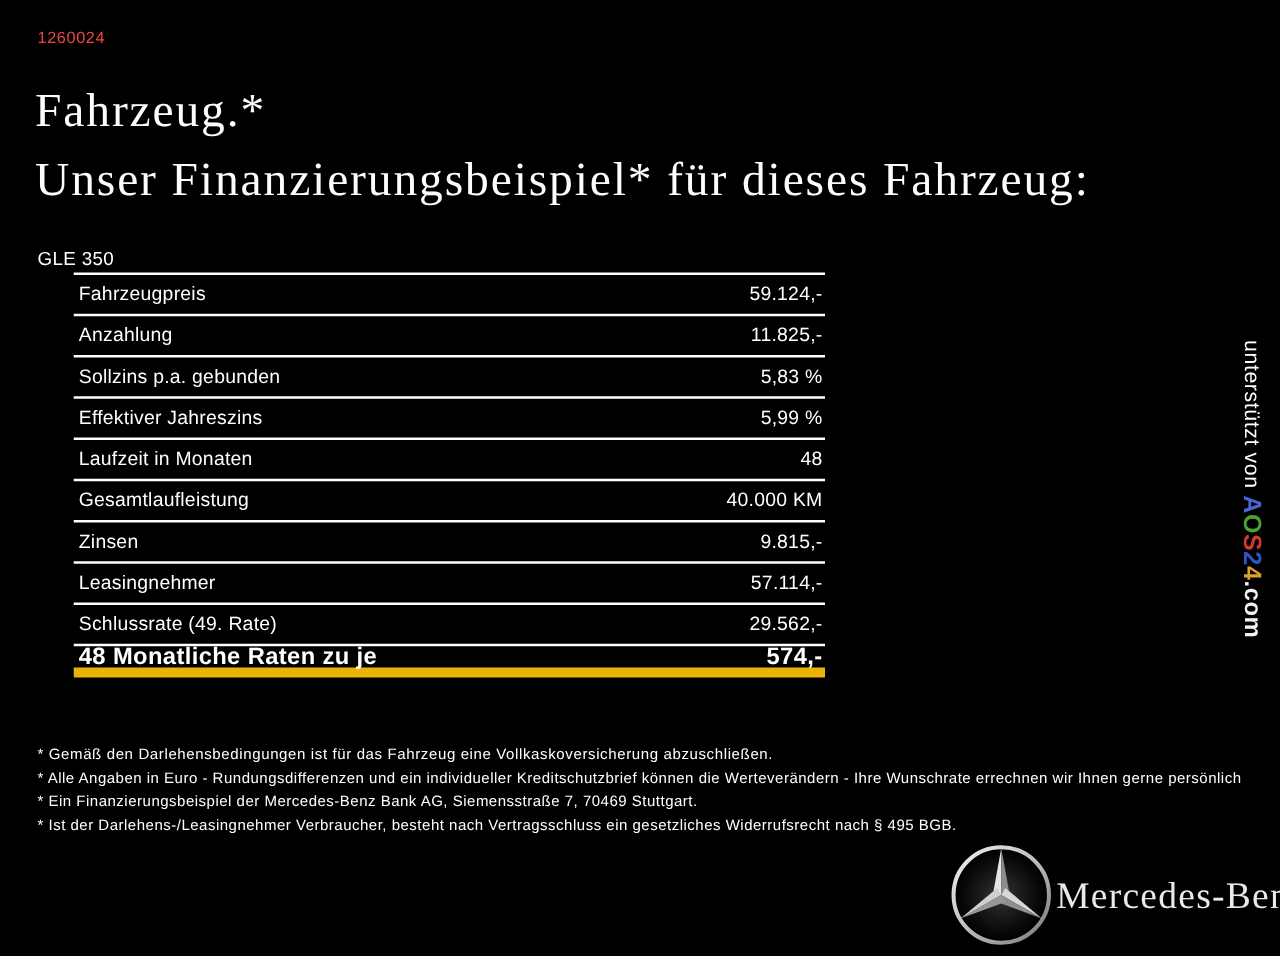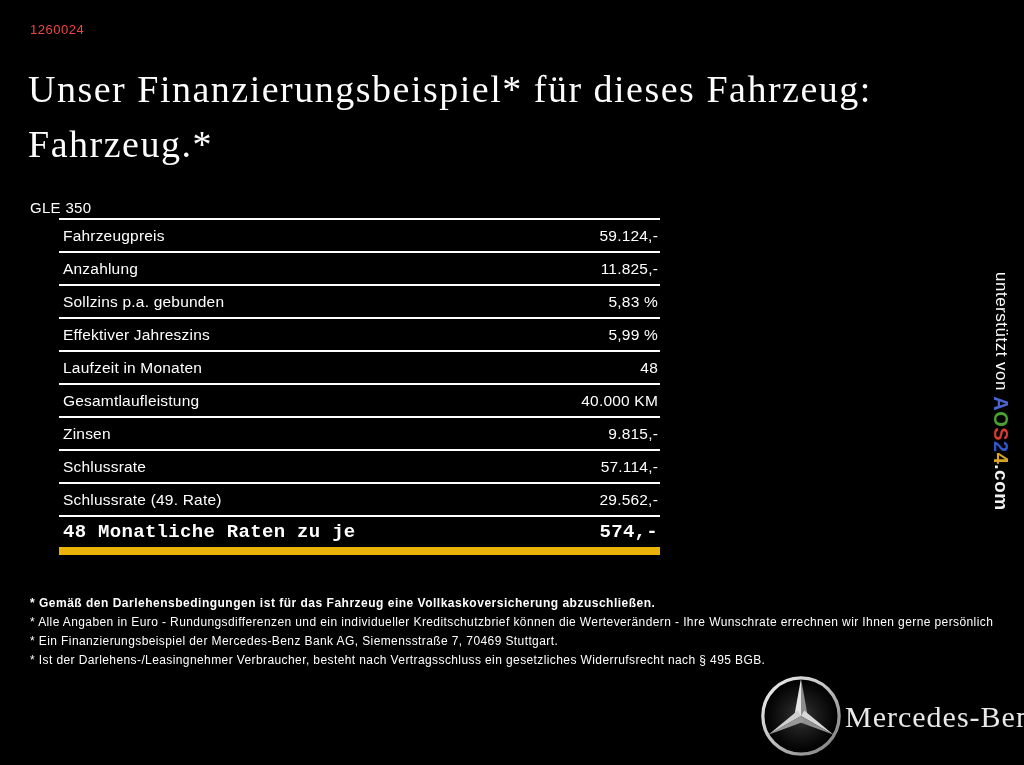"Unser Finanzierungsbeispiel* für dieses" div { order: before "Fahrzeug.*" -> after "Fahrzeug.*" }
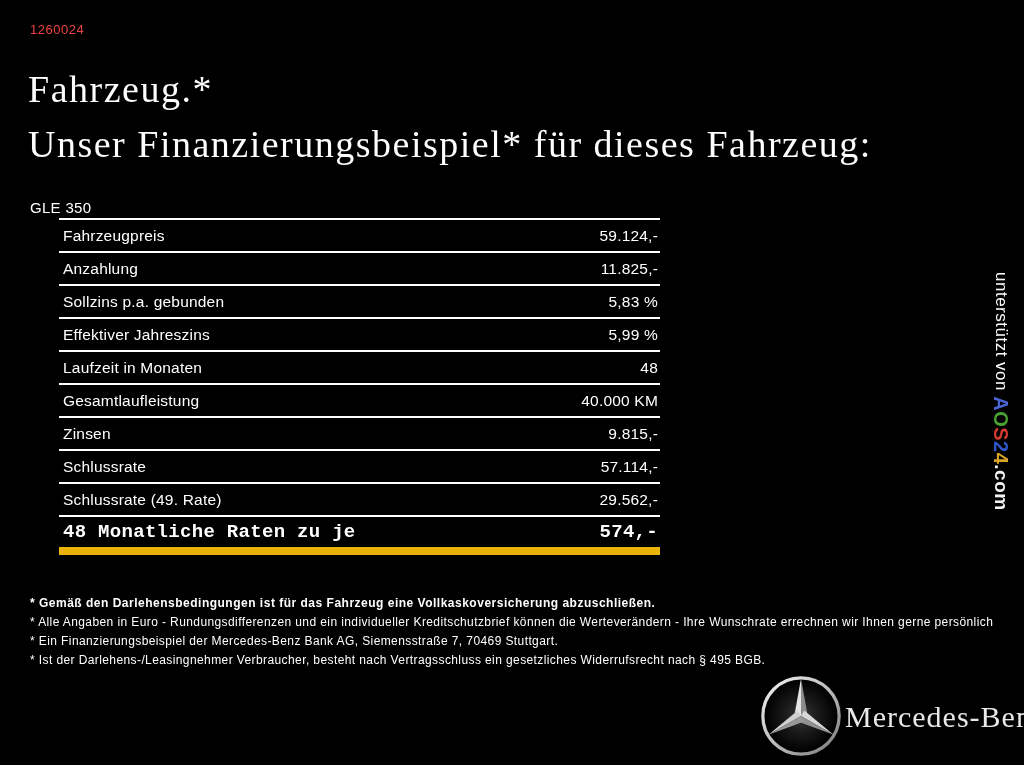"Schlussrate" span.cell { text: Schlussrate -> Leasingnehmer }
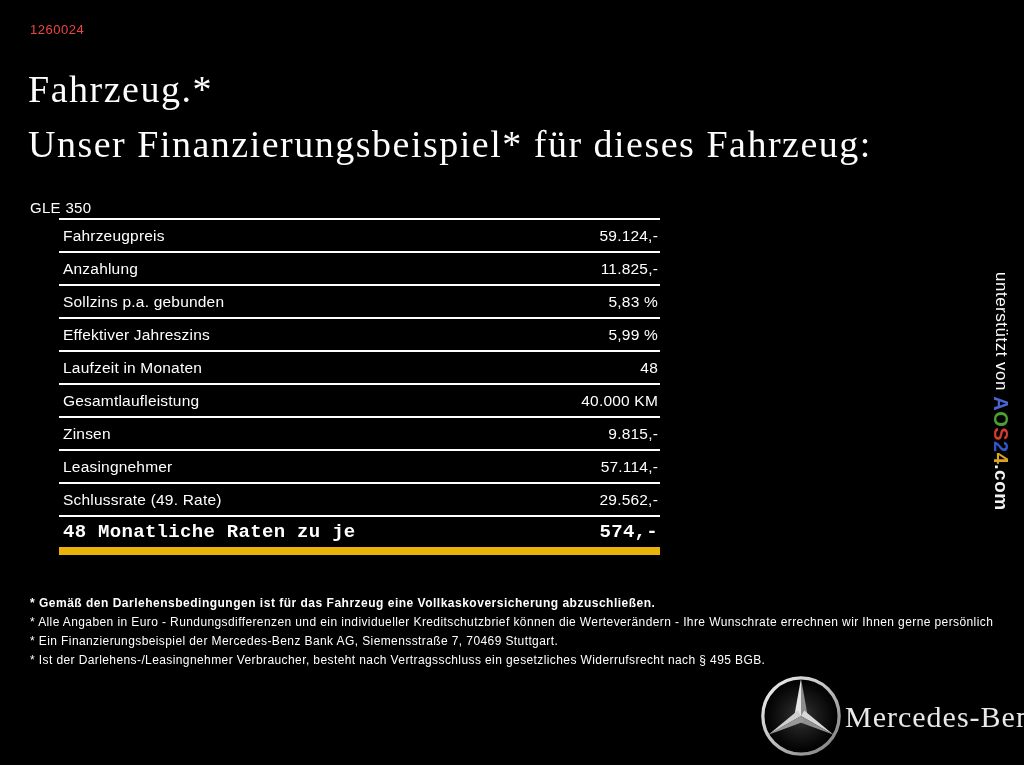"48 Monatliche Raten zu je" .fin-table .row.total { font-family: Liberation Mono, monospace -> none; height: 32px -> 19px }
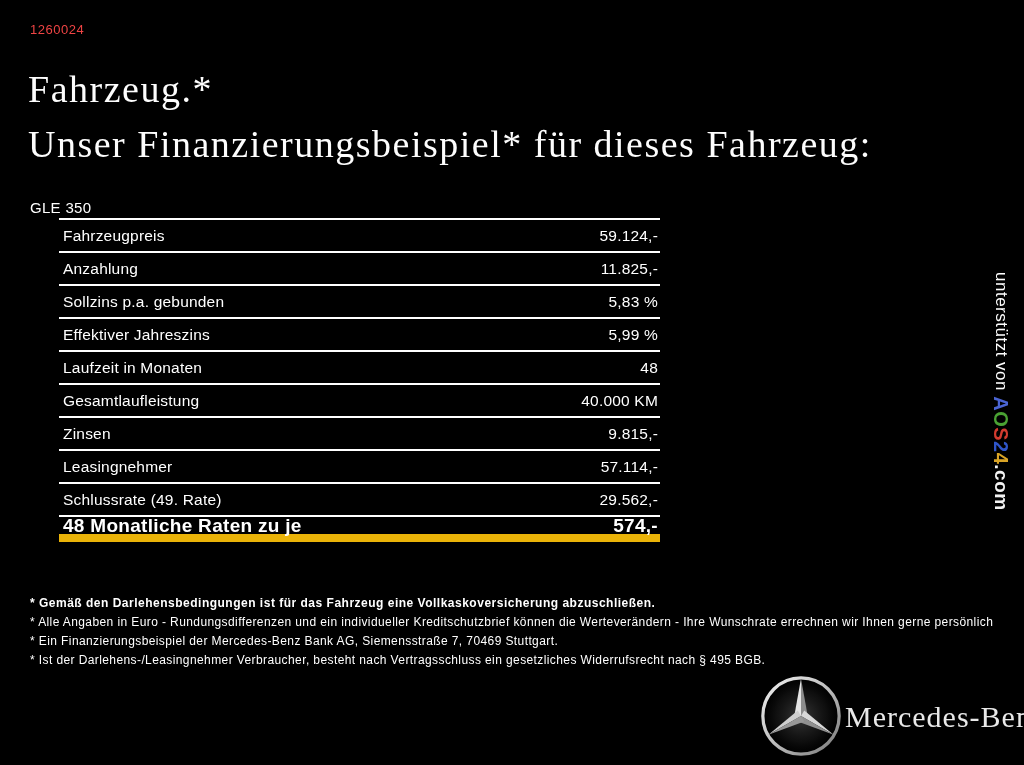"* Gemäß den Darlehensbedingungen ist" .footnote.bold { font-weight: bold -> normal }
